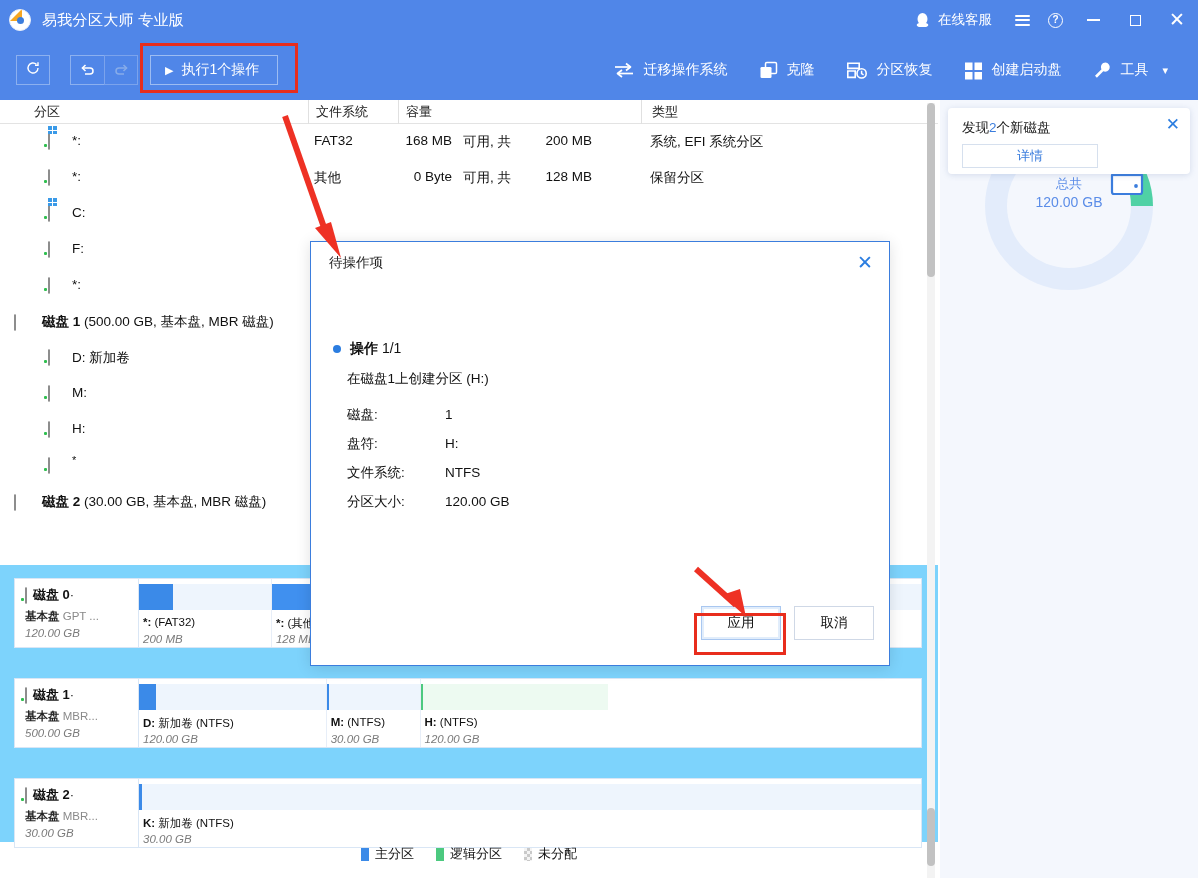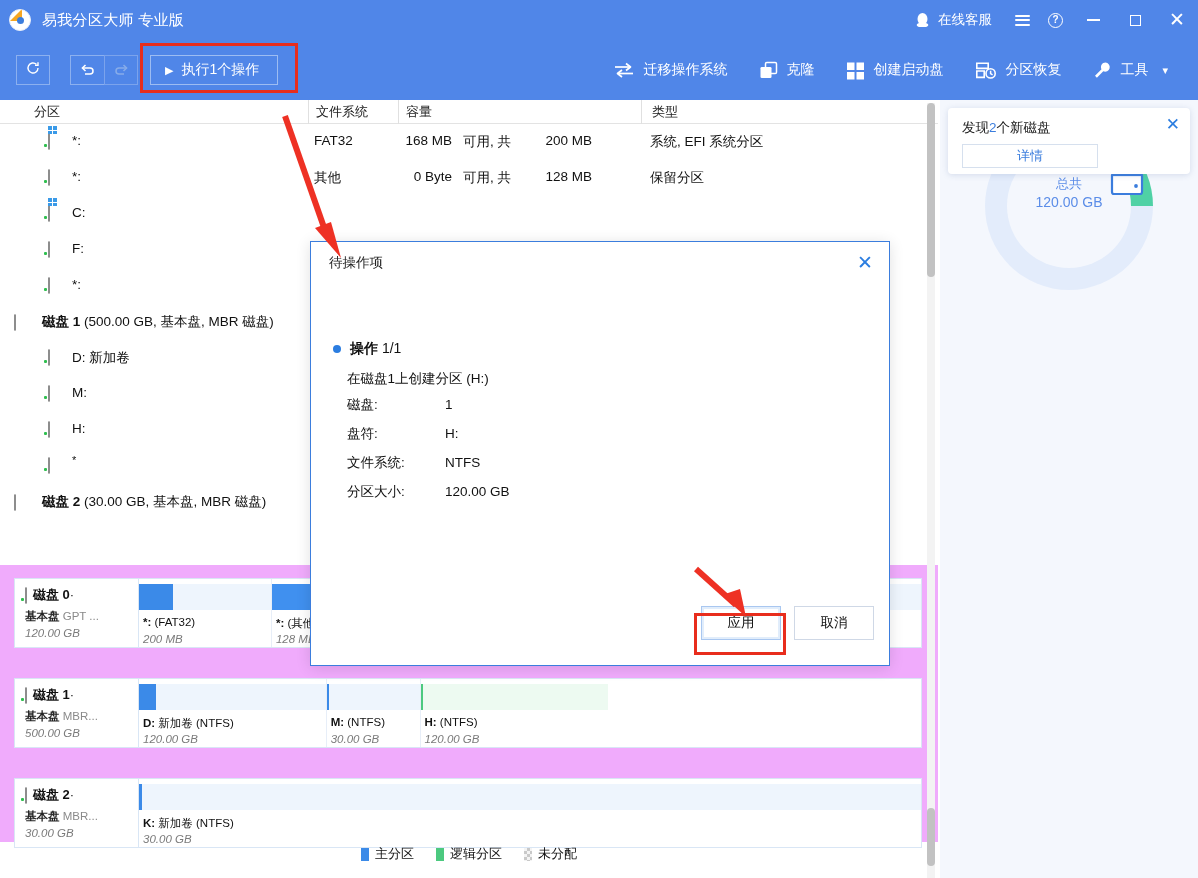"创建启动盘" div.action { order: before "分区恢复" -> after "分区恢复" }
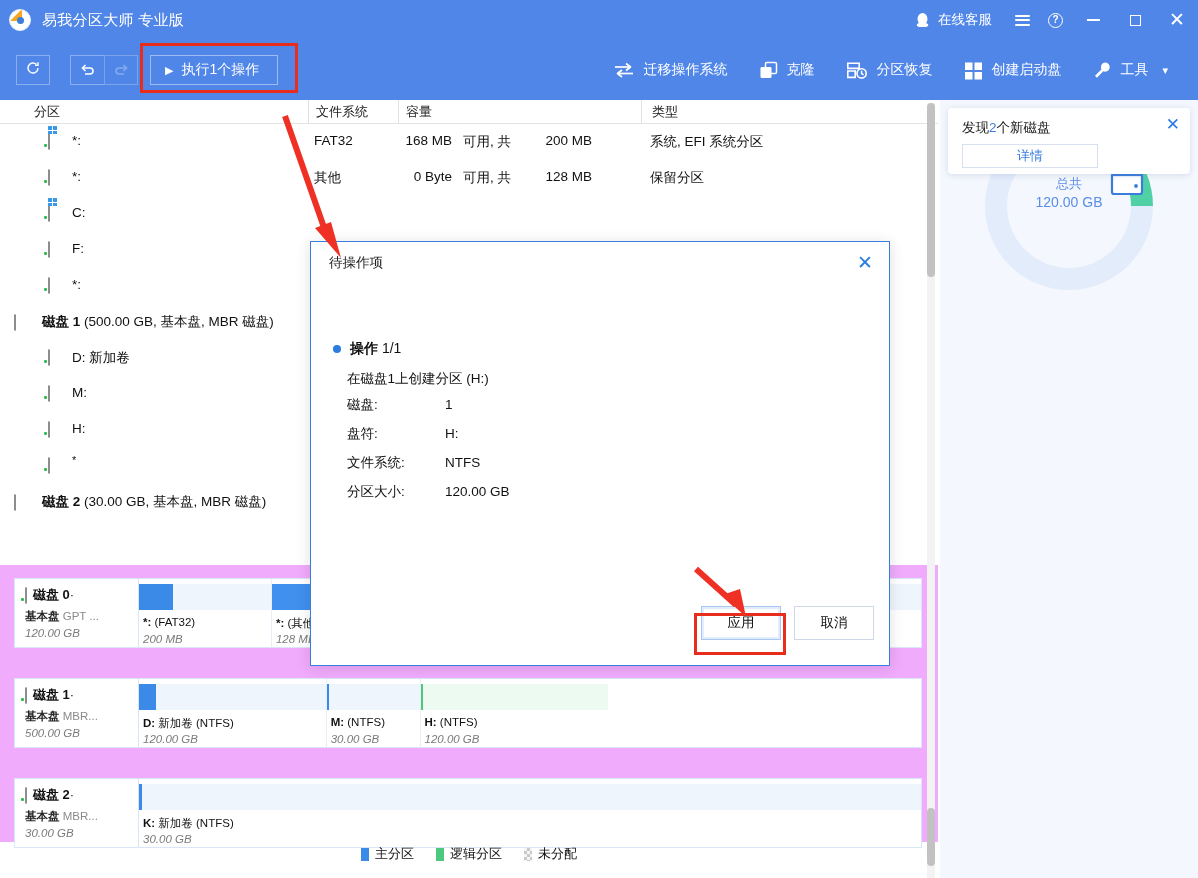"磁盘: 1" .kv { margin-top: none -> 10px }
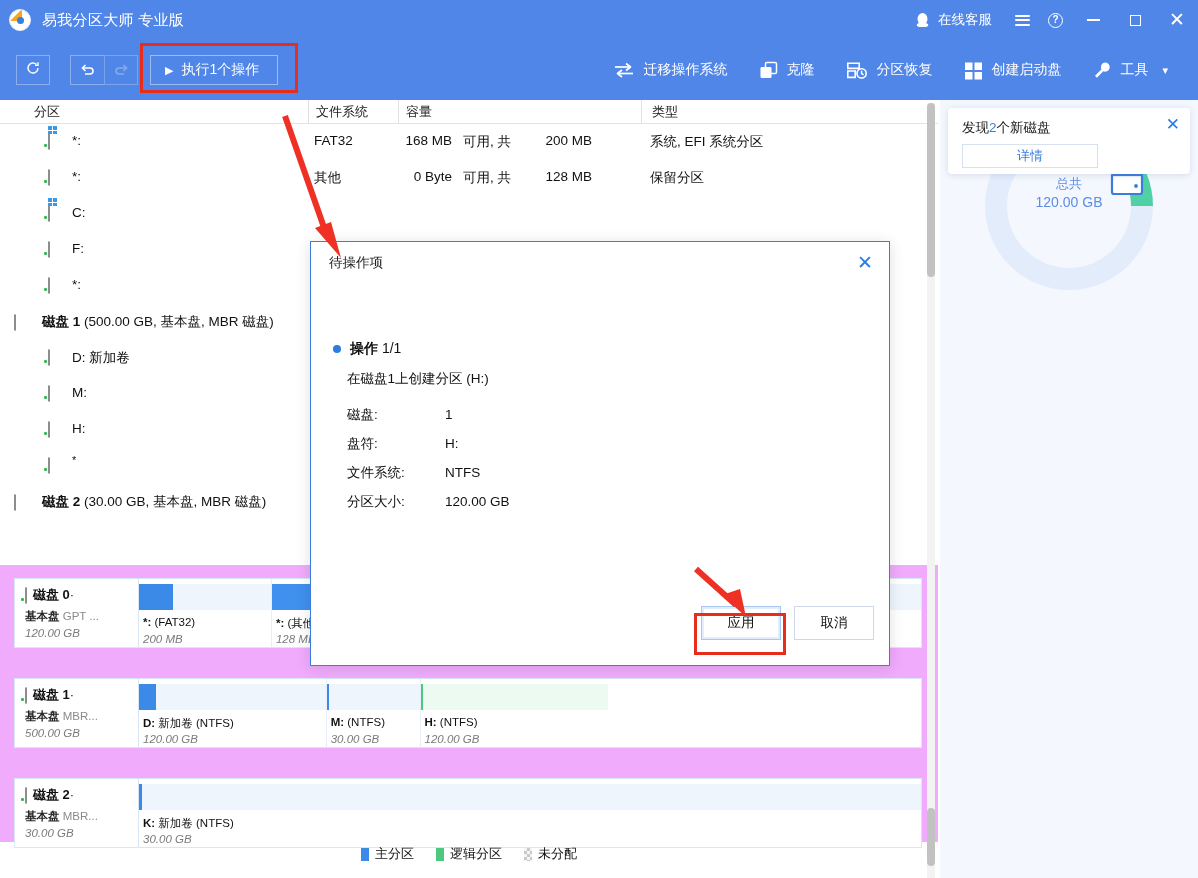"磁盘 0·" .maps { background: #f0abfc -> #7dd3fc }
